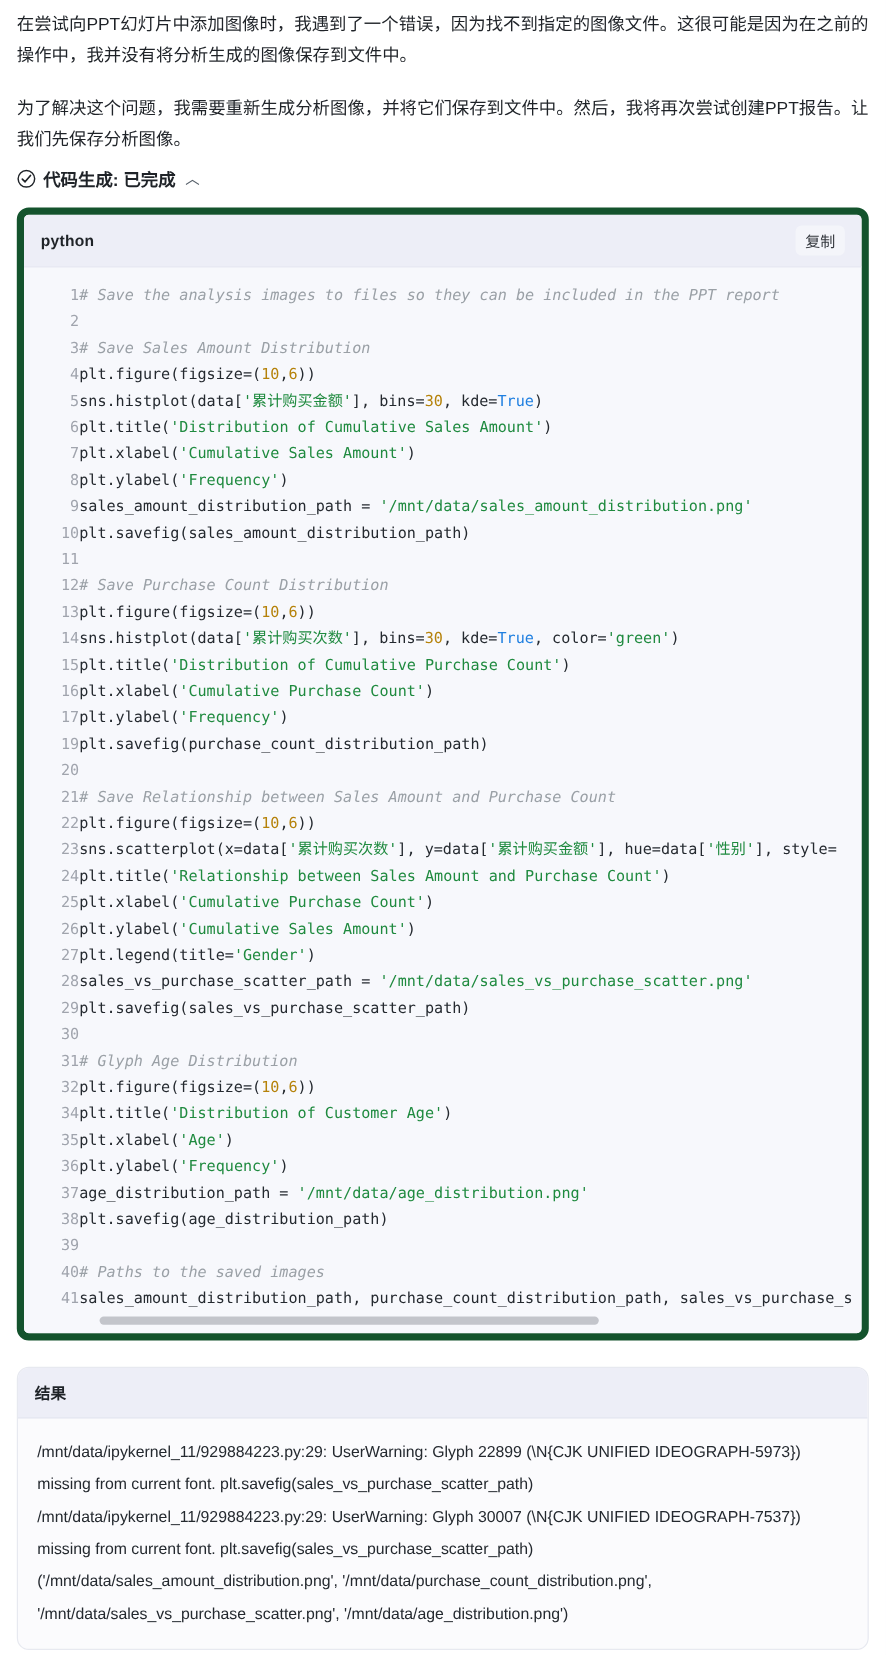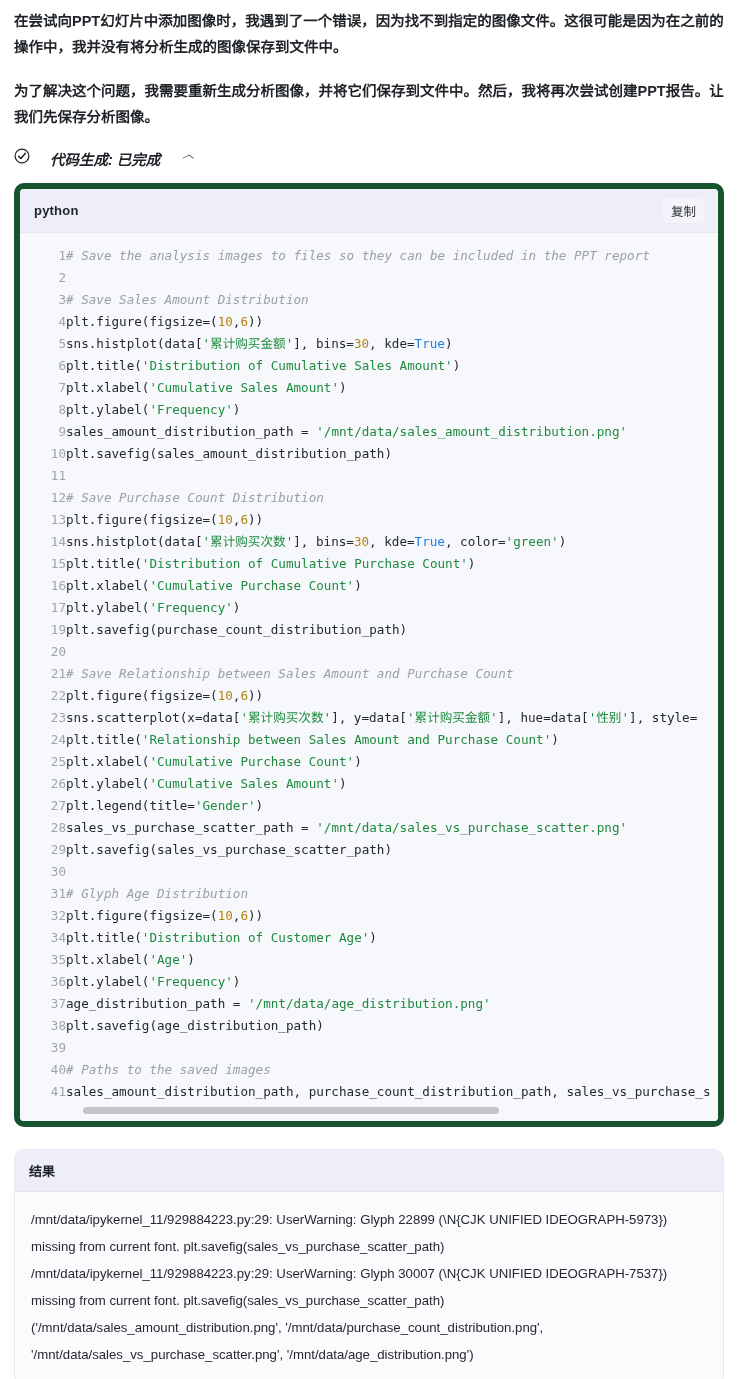"在尝试向PPT幻灯片中添加图像时，我遇到了一个错误，因为找不到指定的图像文件。这" .prose p { font-weight: bold -> none }
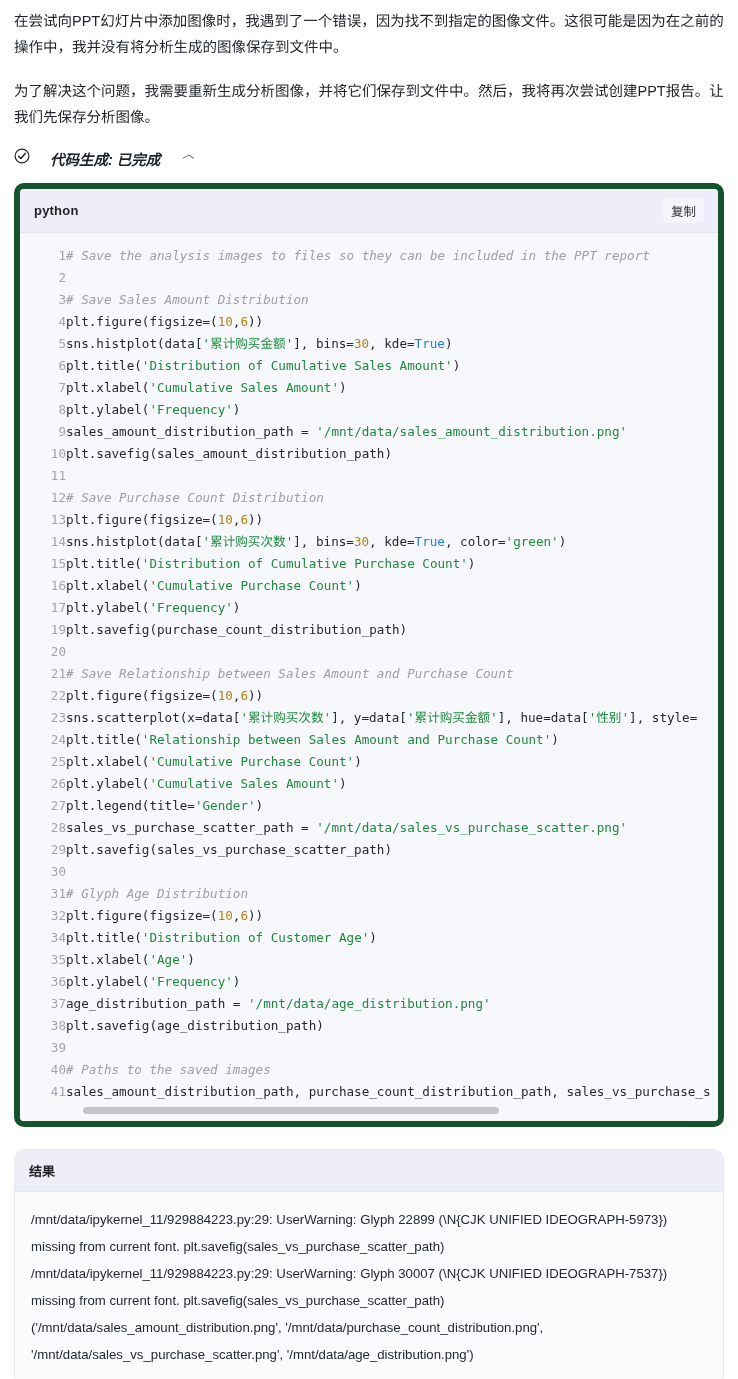"为了解决这个问题，我需要重新生成分析图像，并将它们保存到文件中。然后，我将再次尝" .prose p.tight { margin-bottom: 18px -> 8px }
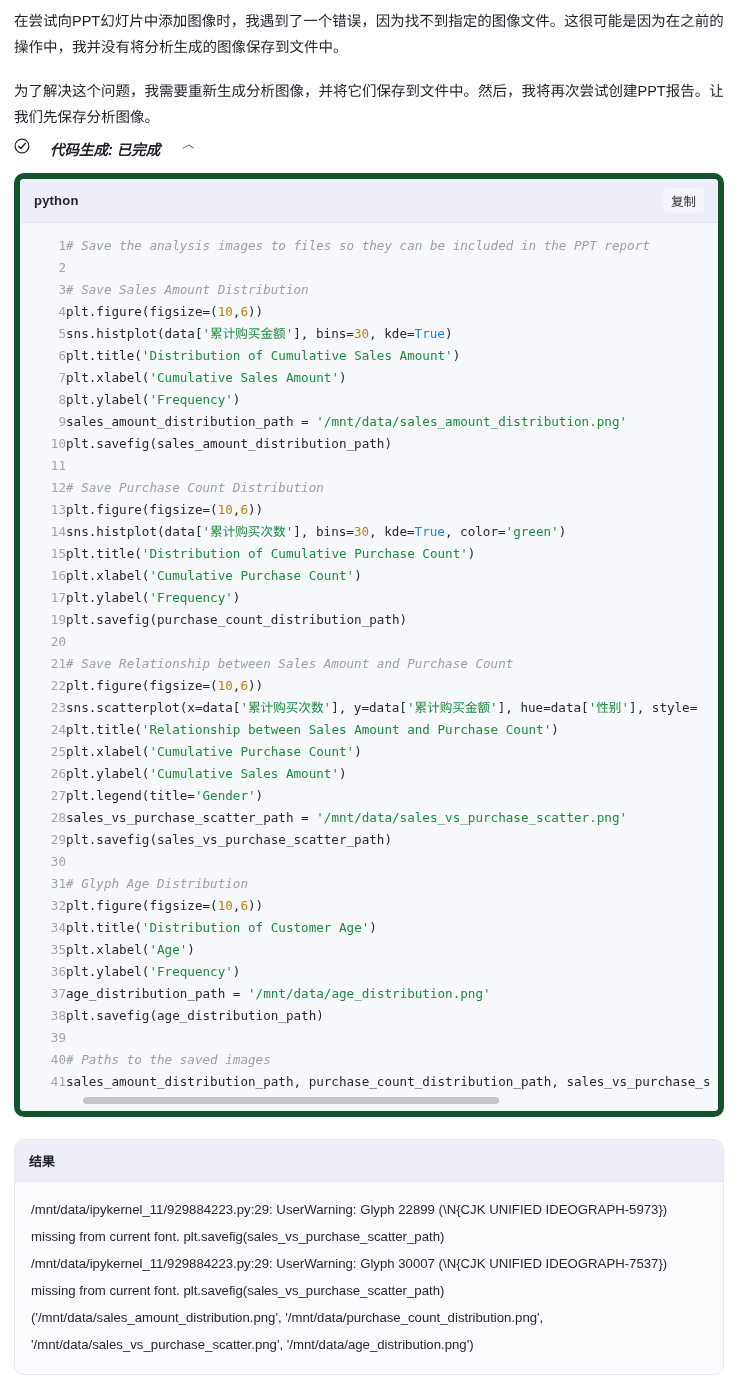"代码生成: 已完成" .status-row { align-items: flex-start -> center; font-style: italic -> none; gap: 20px -> 6px }
